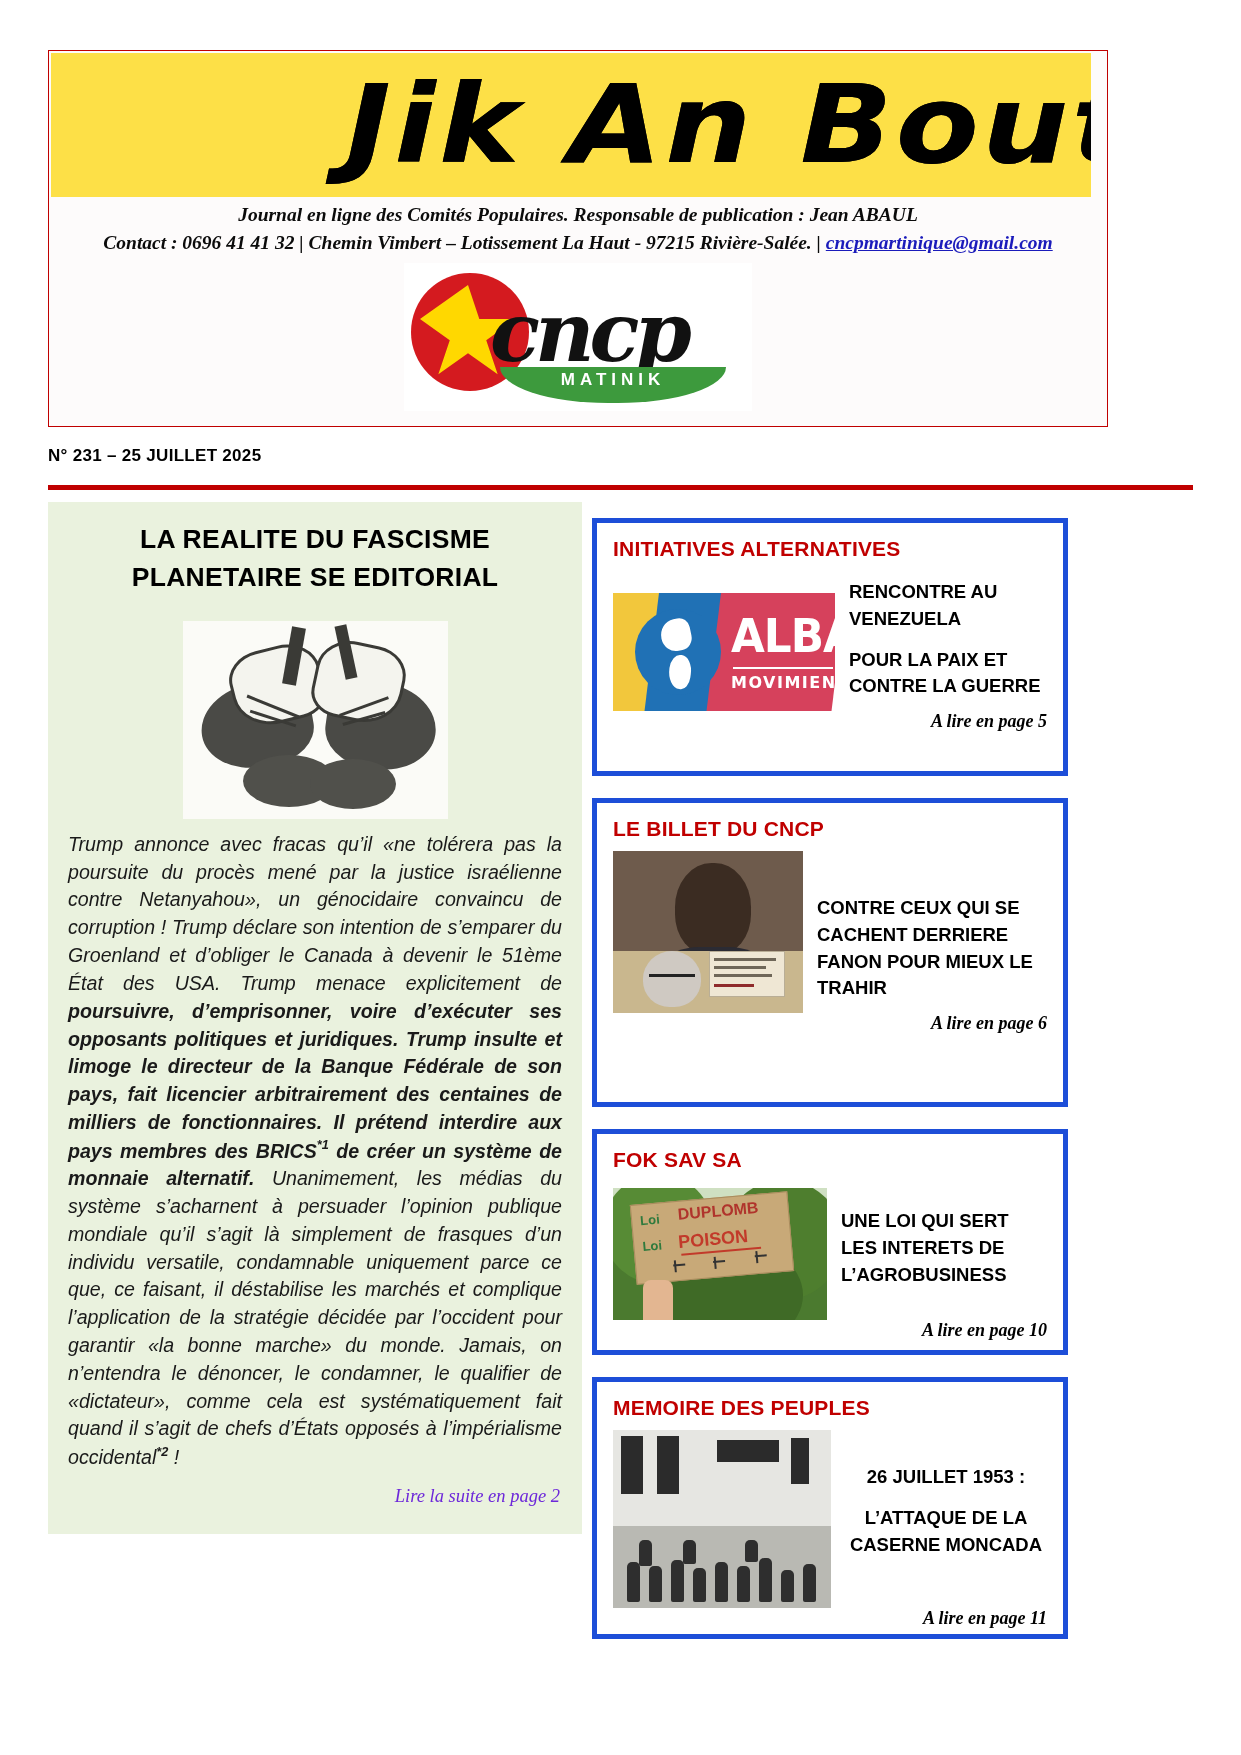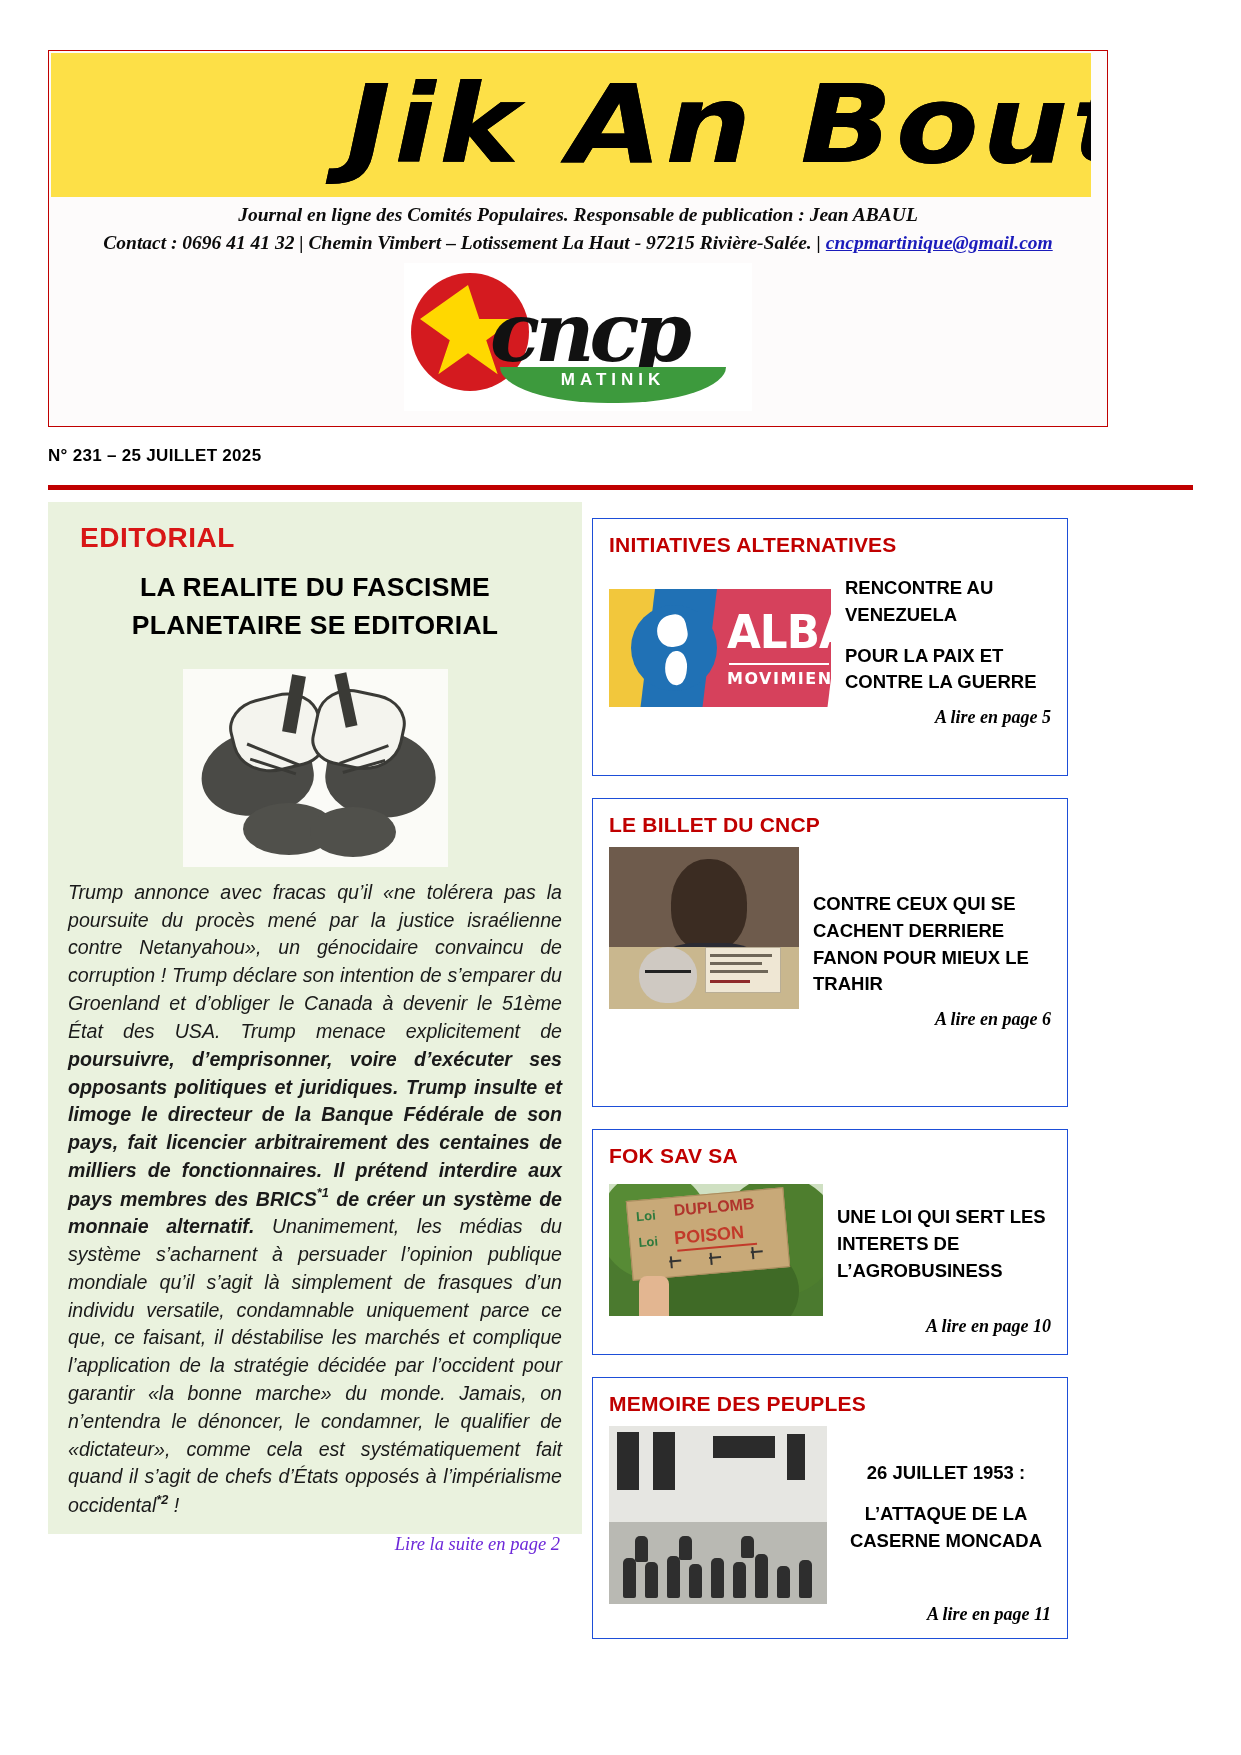"EDITORIAL" div.editorial-kicker { html: <div>EDITORIAL</div> -> none }
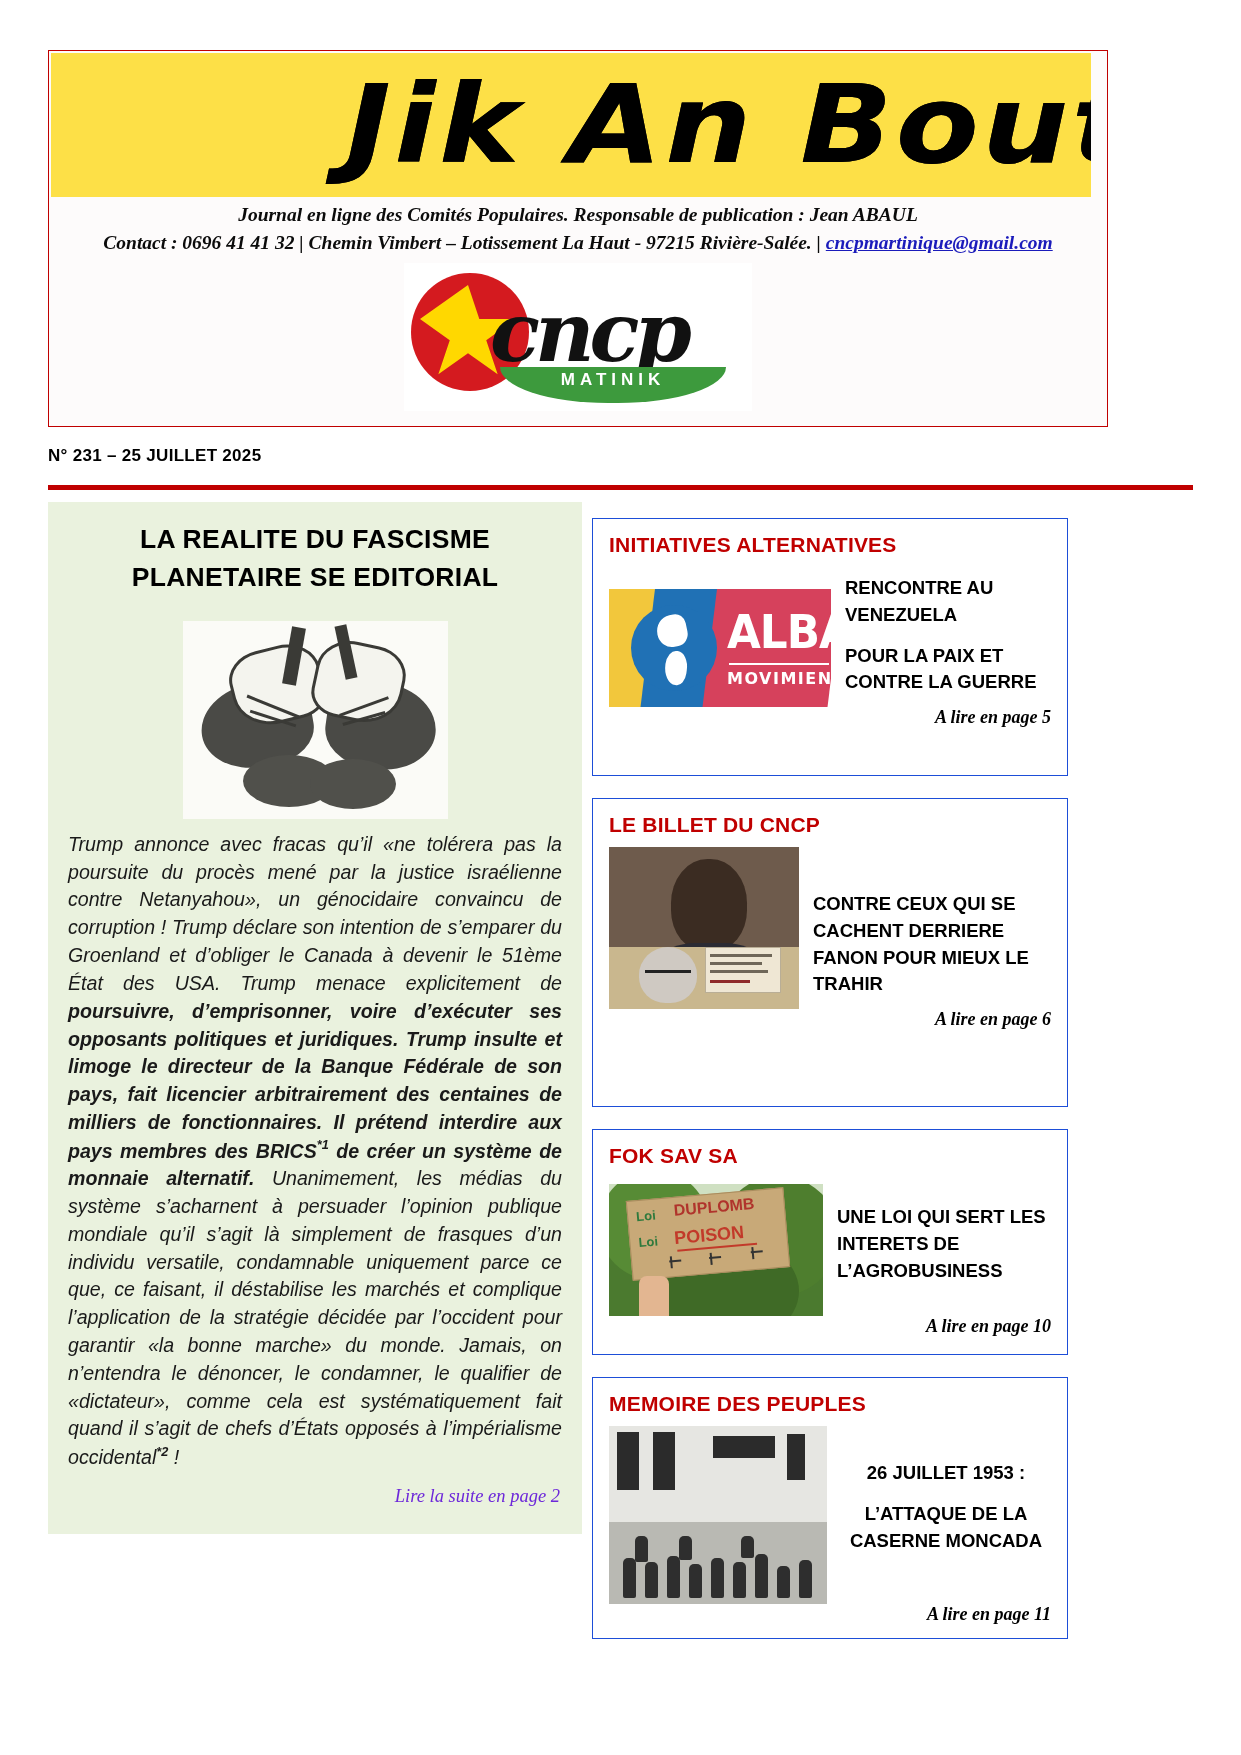"INITIATIVES ALTERNATIVES" .rbox { border: 1px solid #1d4ed8 -> 5px solid #1d4ed8 }
